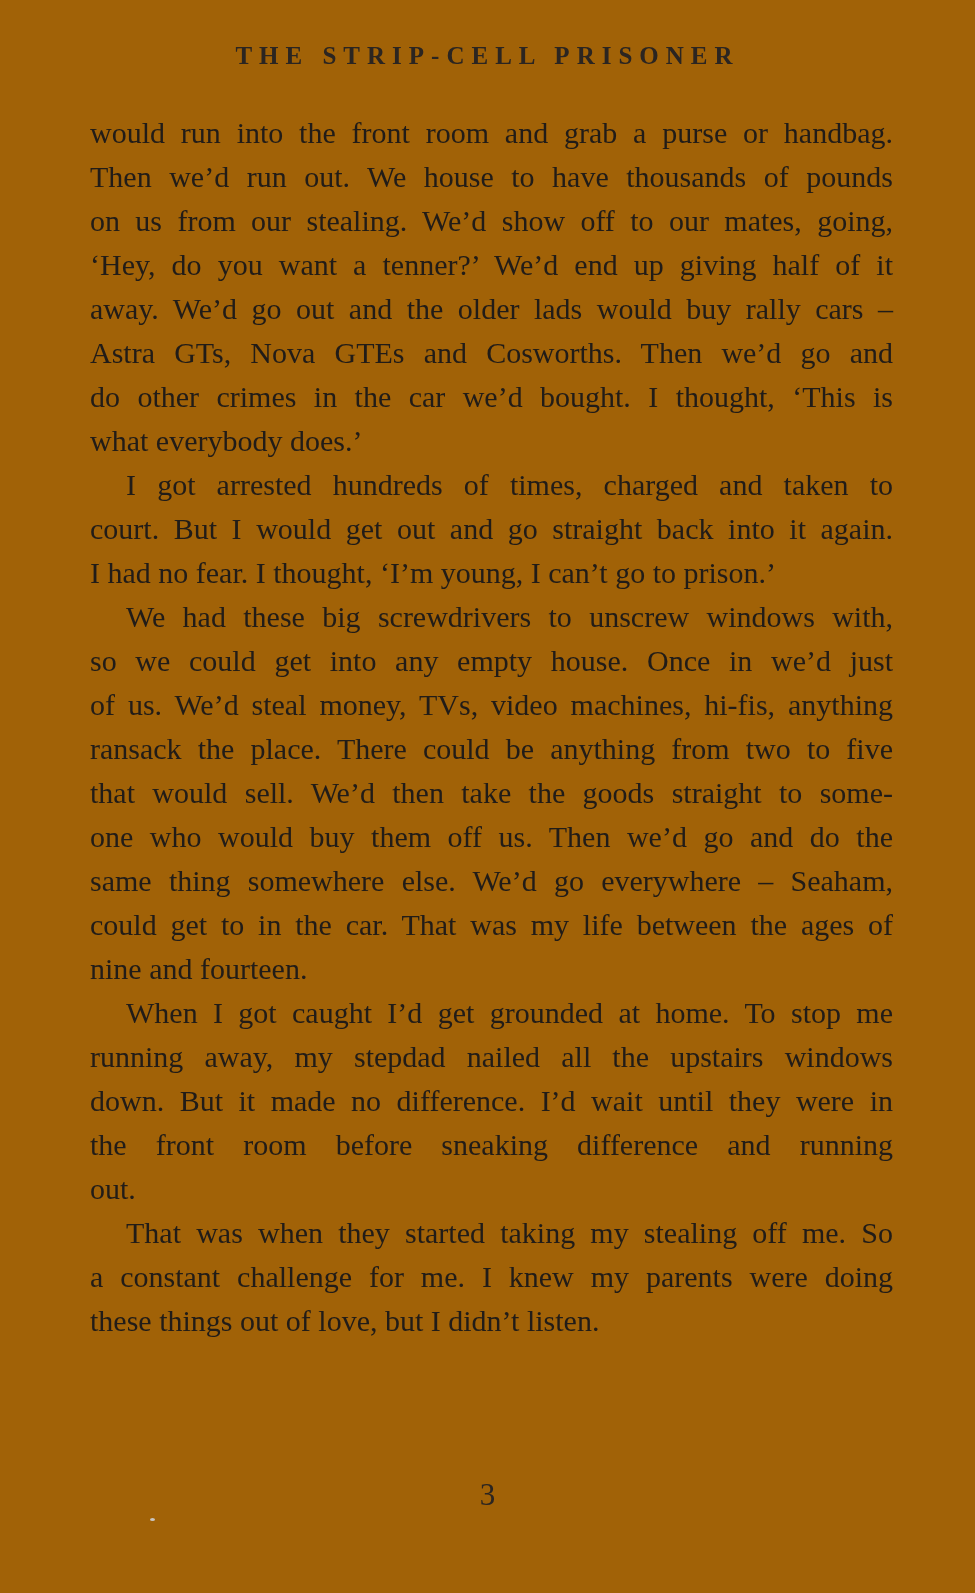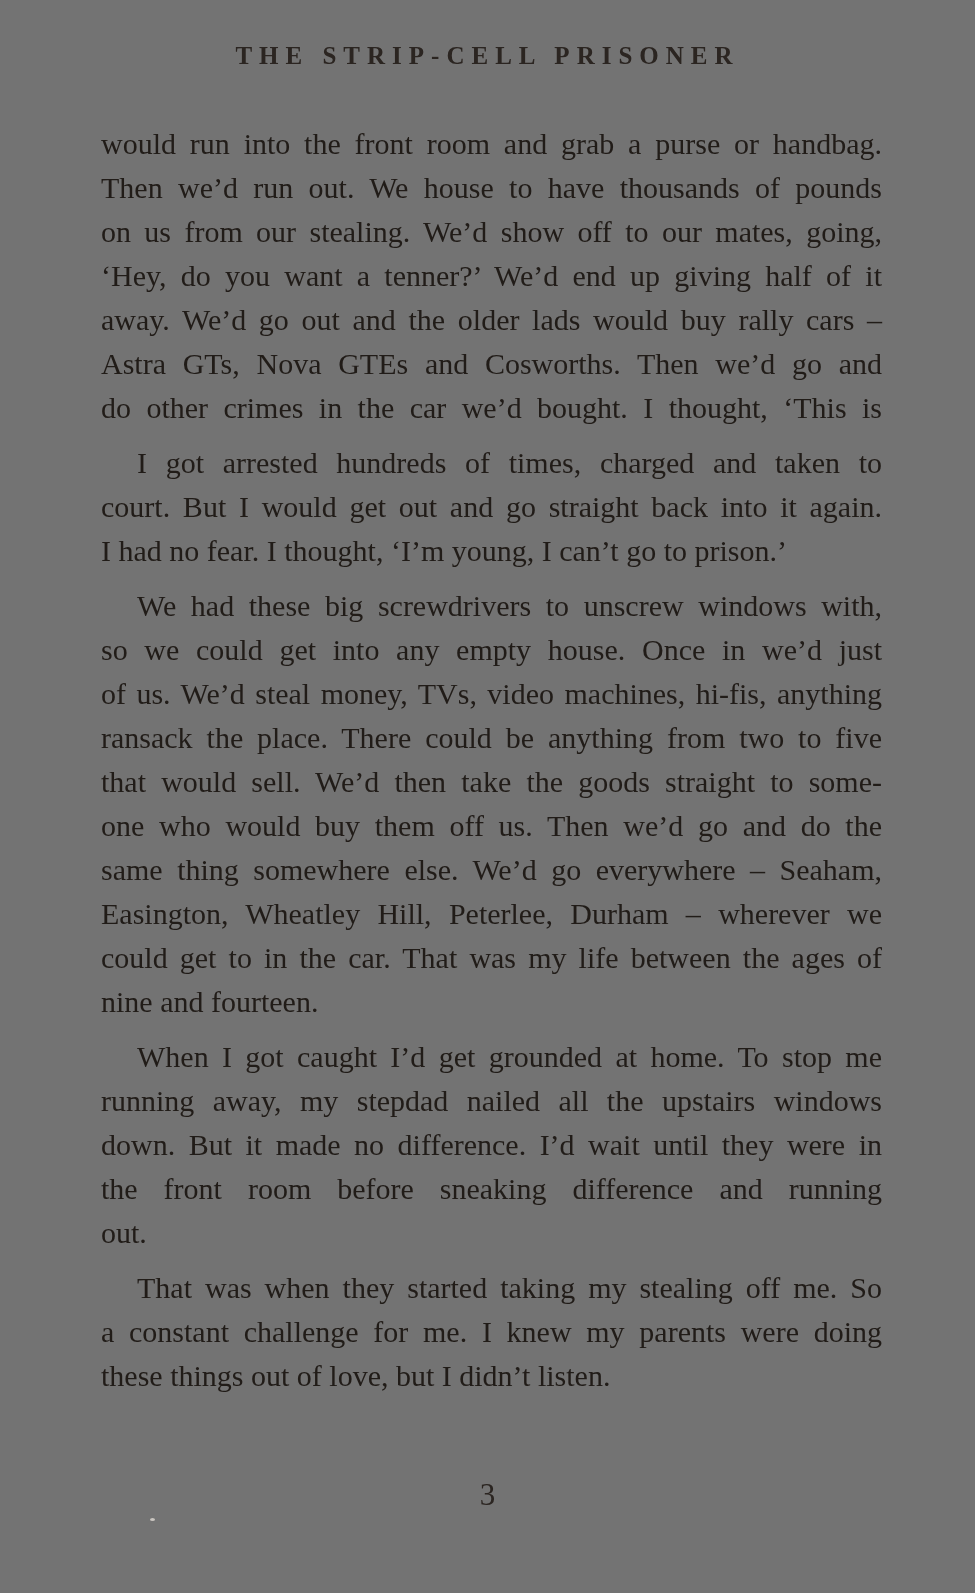"THE STRIP-CELL PRISONER" div.page { background: #737373 -> #a16207 }
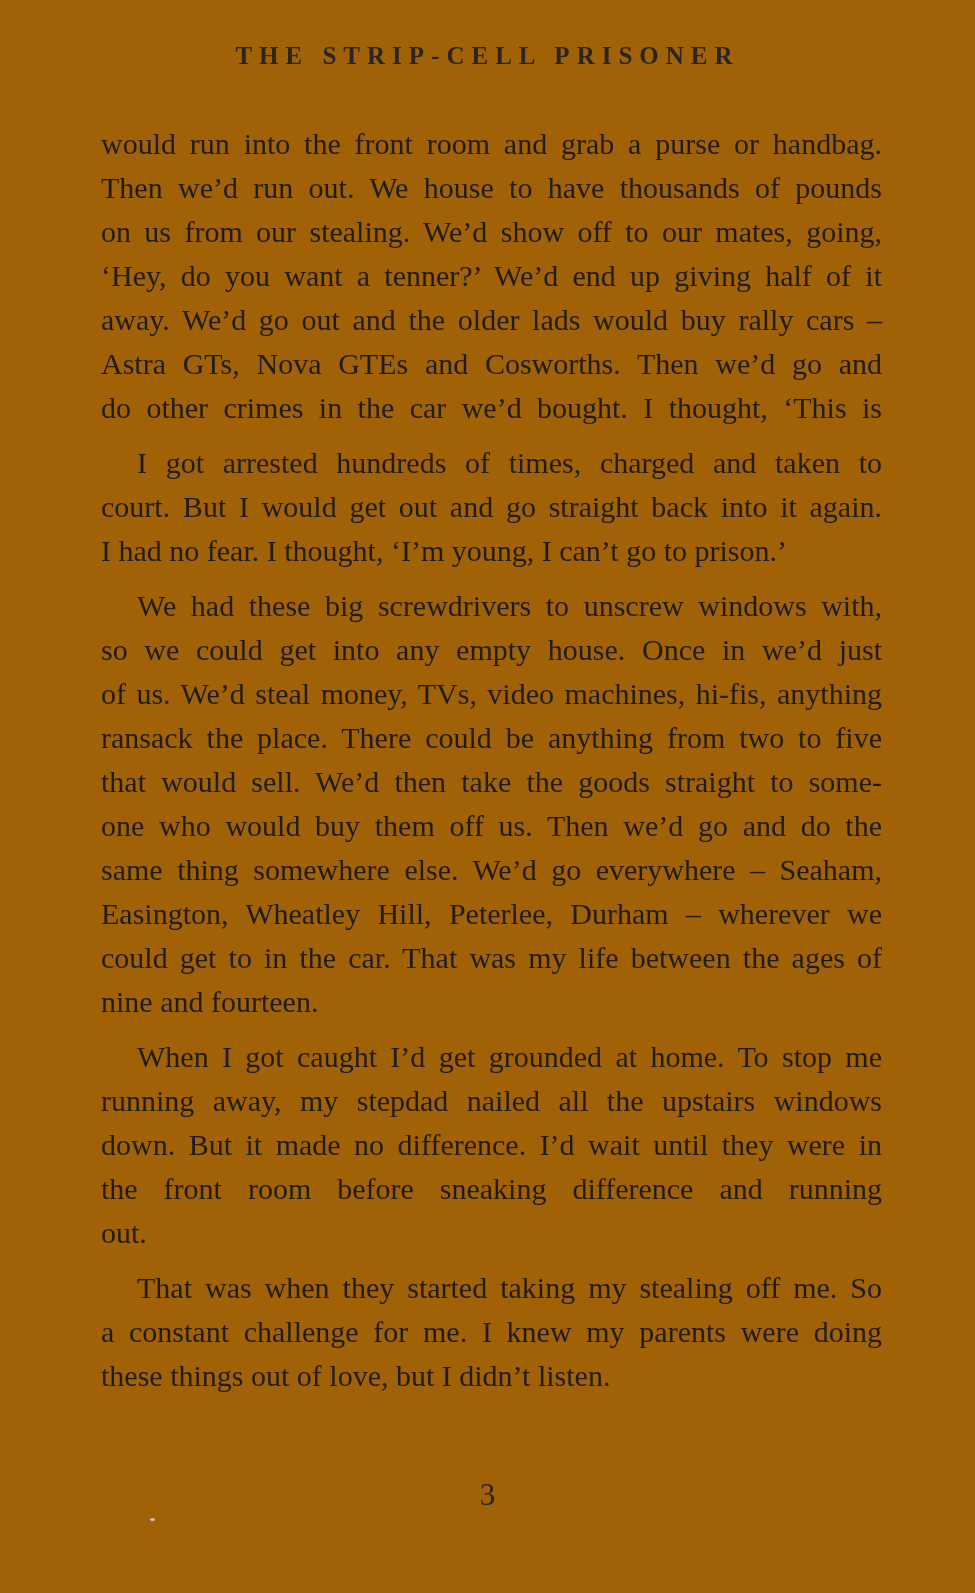"would run into the front" .para { margin: 11px -> 0 }
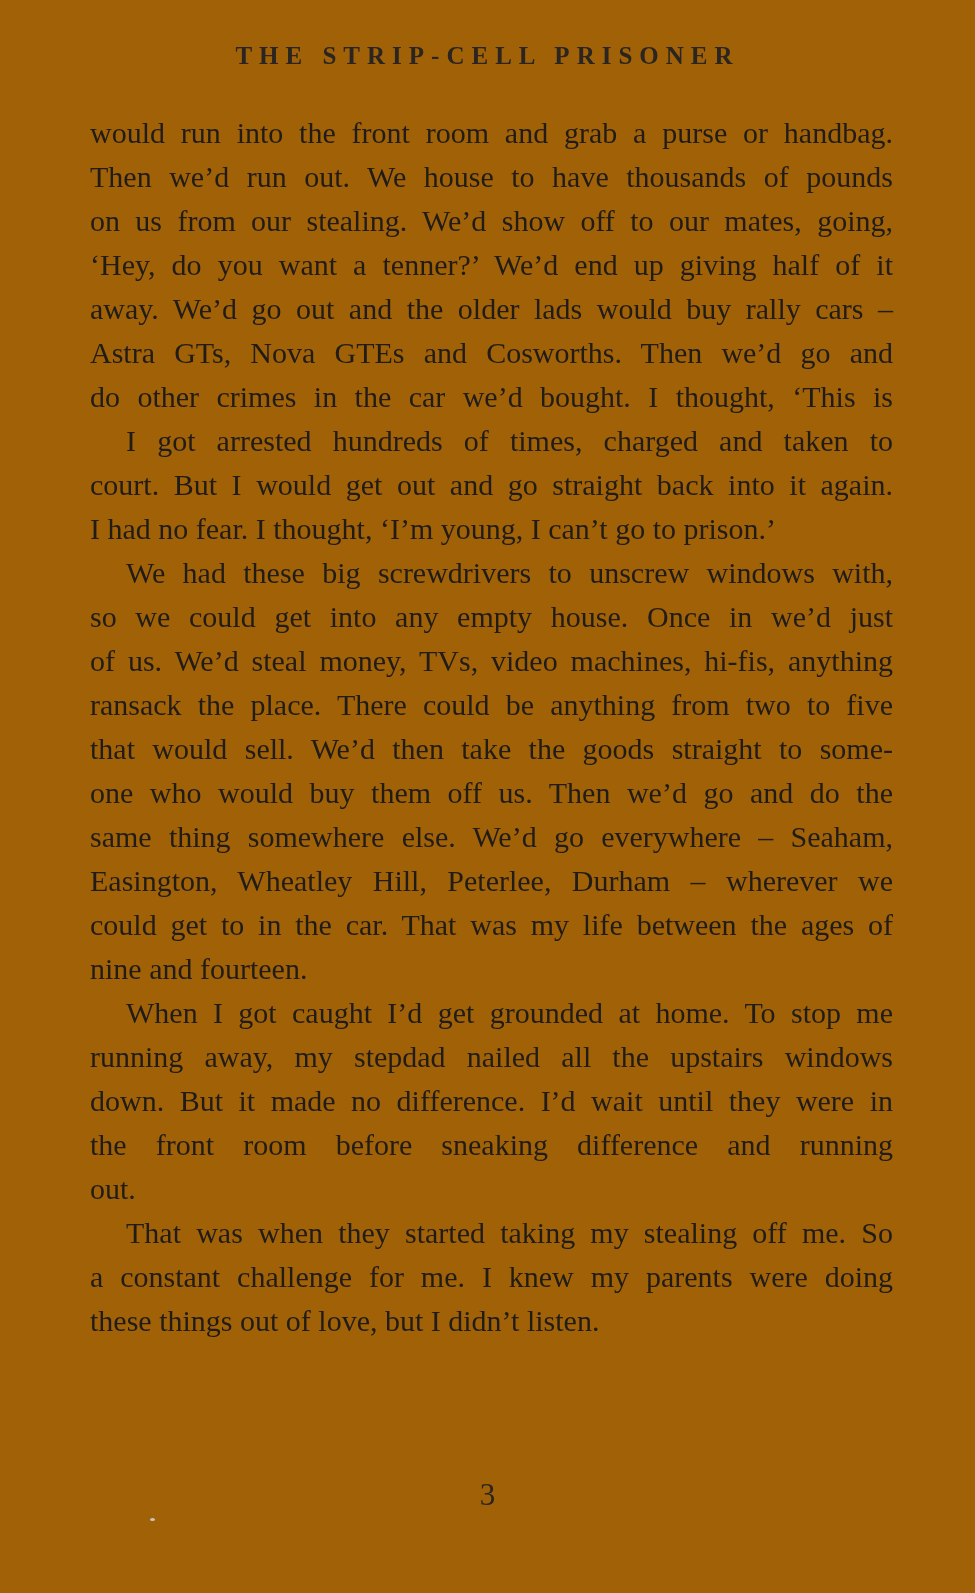"what everybody does.’" div.line { html: none -> <div>what everybody does.’</div> }
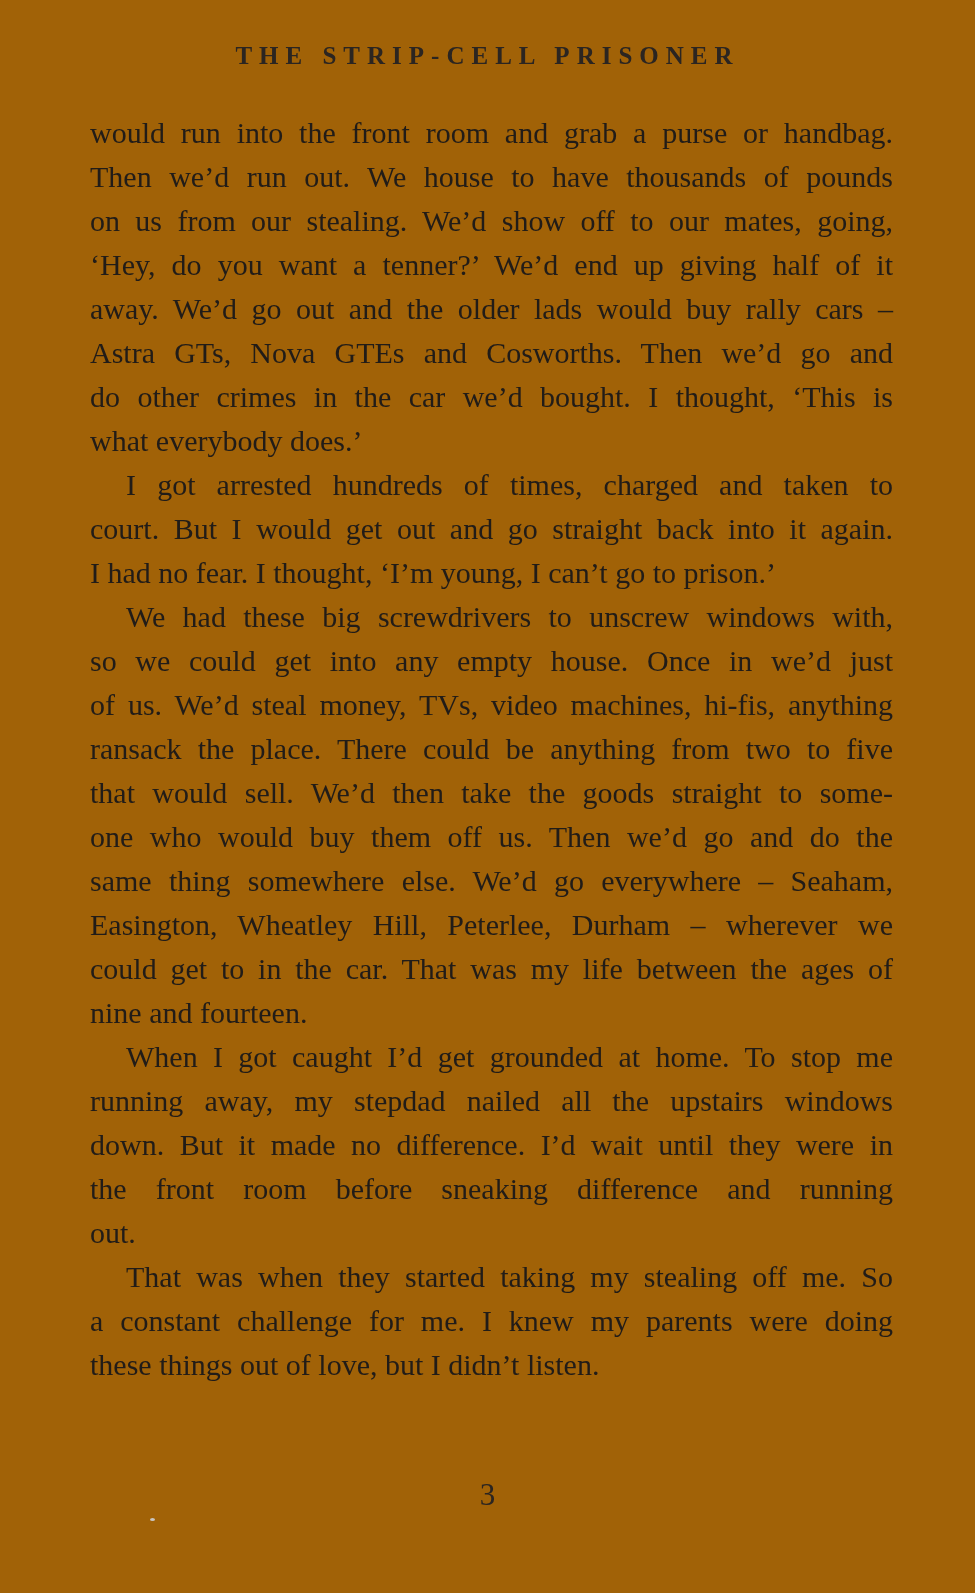"Easington, Wheatley Hill, Peterlee," div.line { html: <div>Easington, Wheatley Hill, Peterlee, Durham – wherever we</div> -> none }
